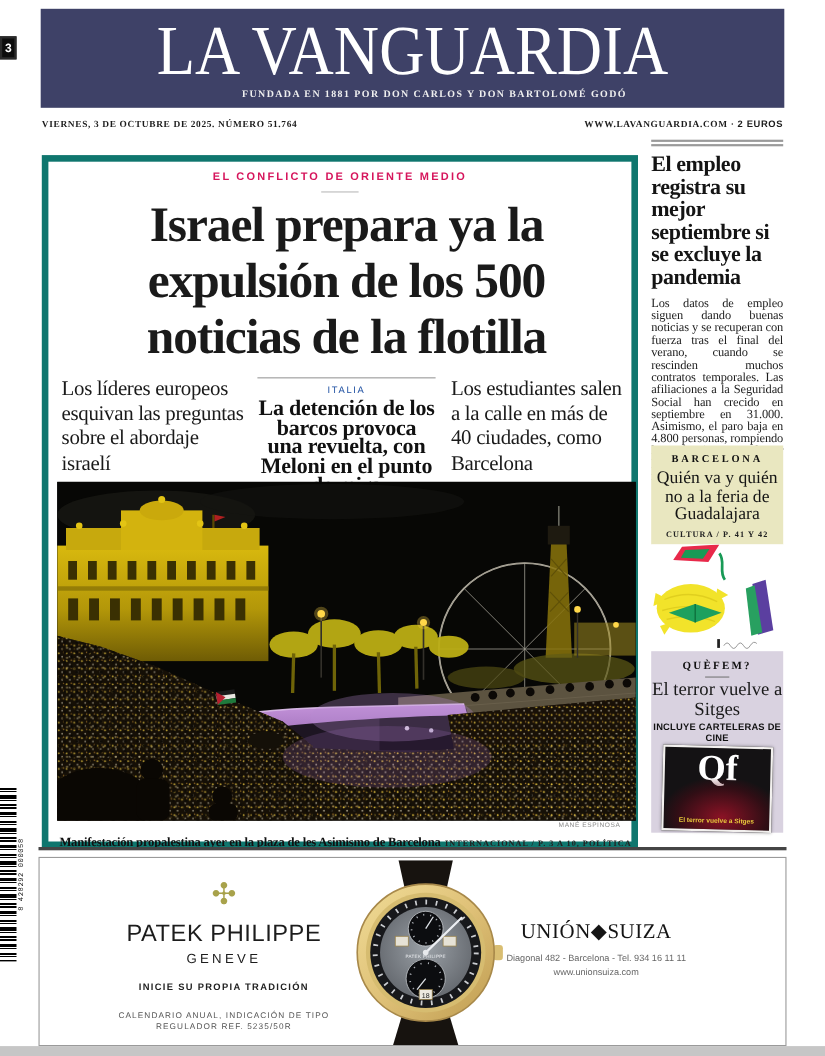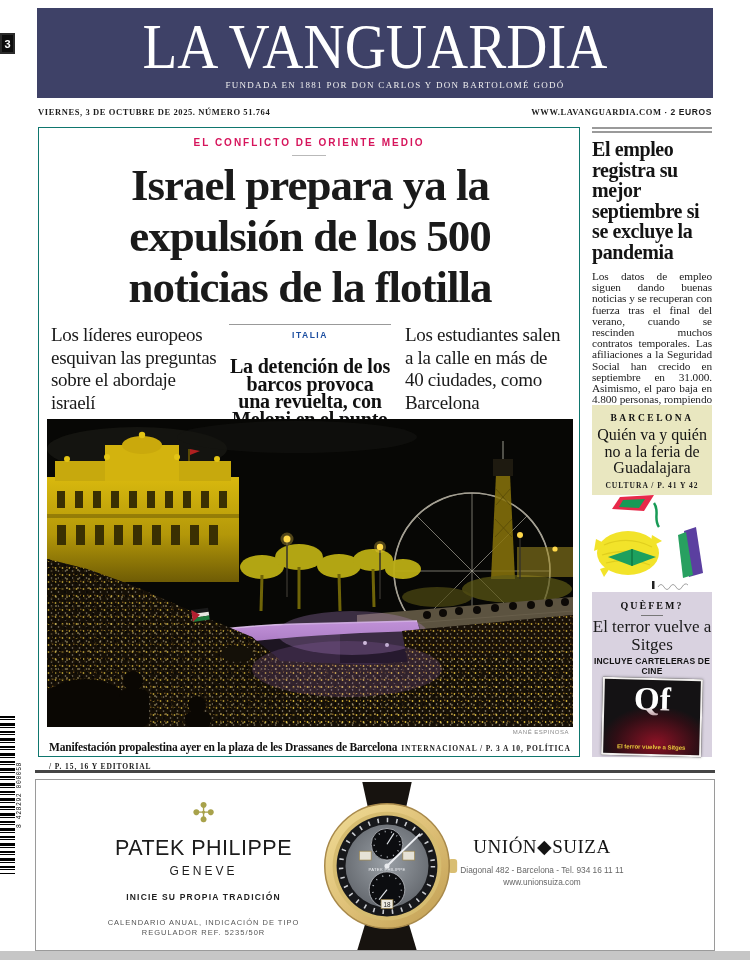"FUNDADA EN 1881 POR DON" .masthead-sub { font-weight: normal -> bold }
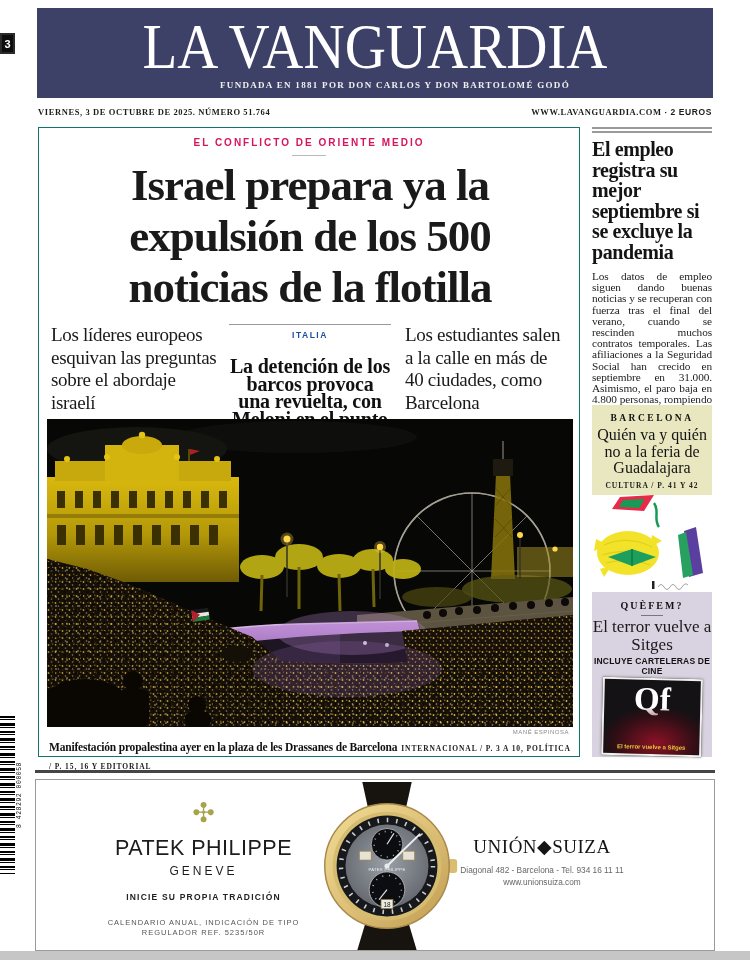"EL CONFLICTO DE ORIENTE MEDIO" .lead-box { border: 1px solid #0f766e -> 6px solid #0f766e; top: 127px -> 141px }
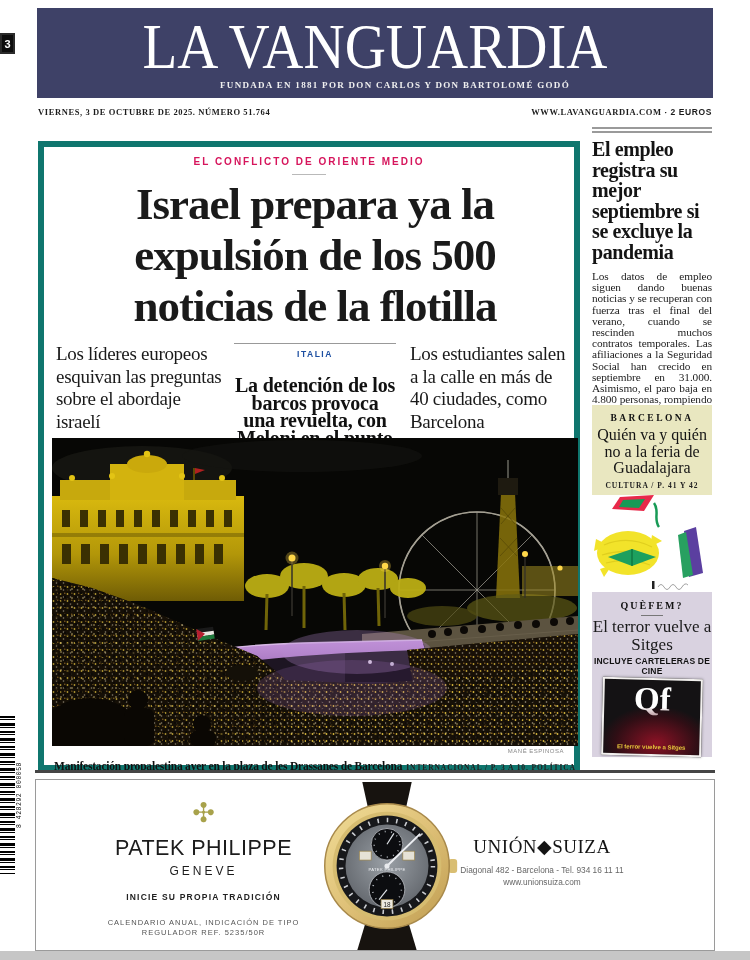"ITALIA" .mid-kicker { font-weight: bold -> normal; margin-bottom: 18px -> 4px }
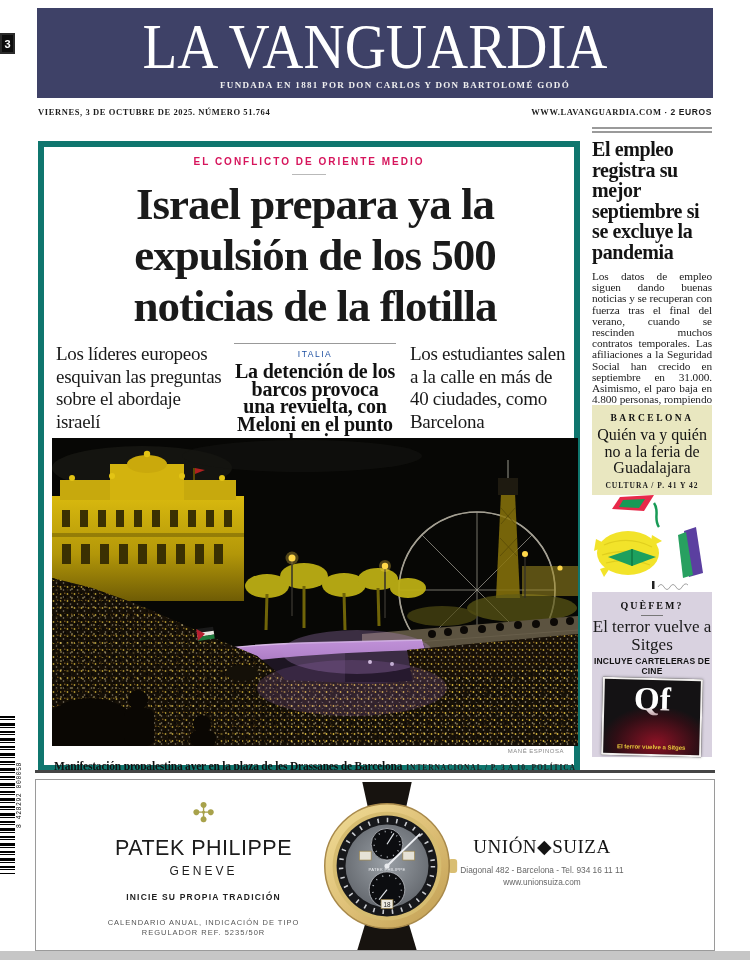"Manifestación propalestina ayer en la" span.cap-bold { text: Drassanes -> Asimismo }
